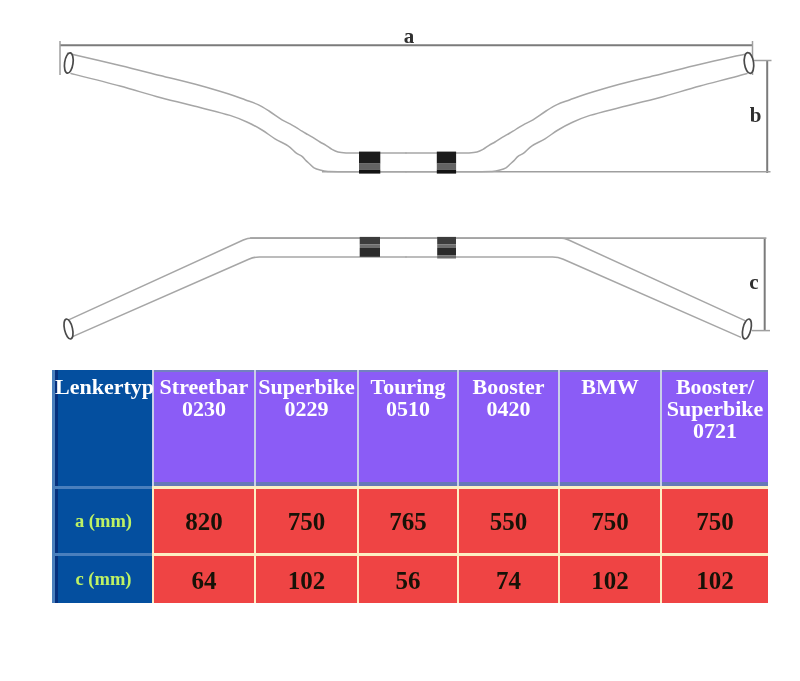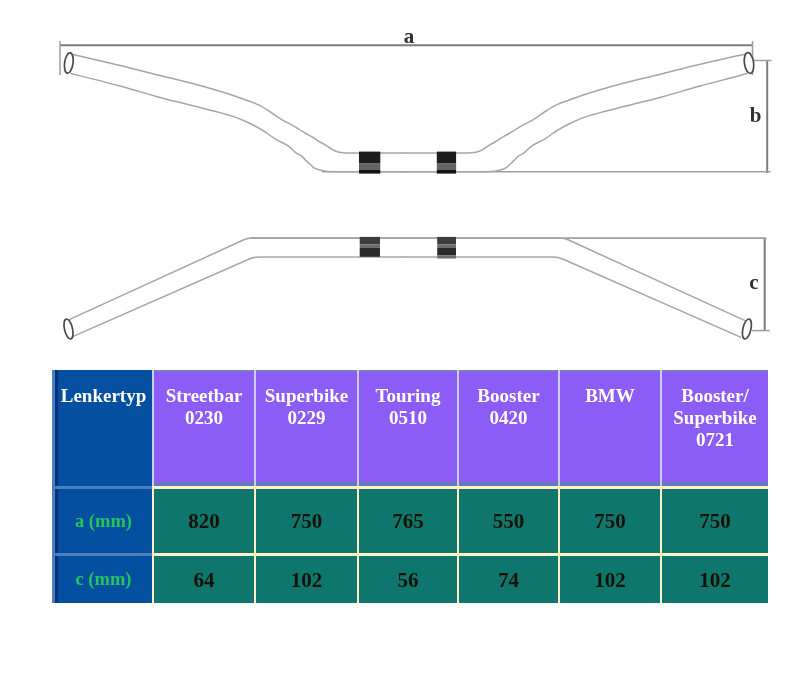"Lenkertyp" .spec th.hdr { font-size: 19px -> 22px; padding: 15px 0 0 0 -> 6px 0 0 0 }
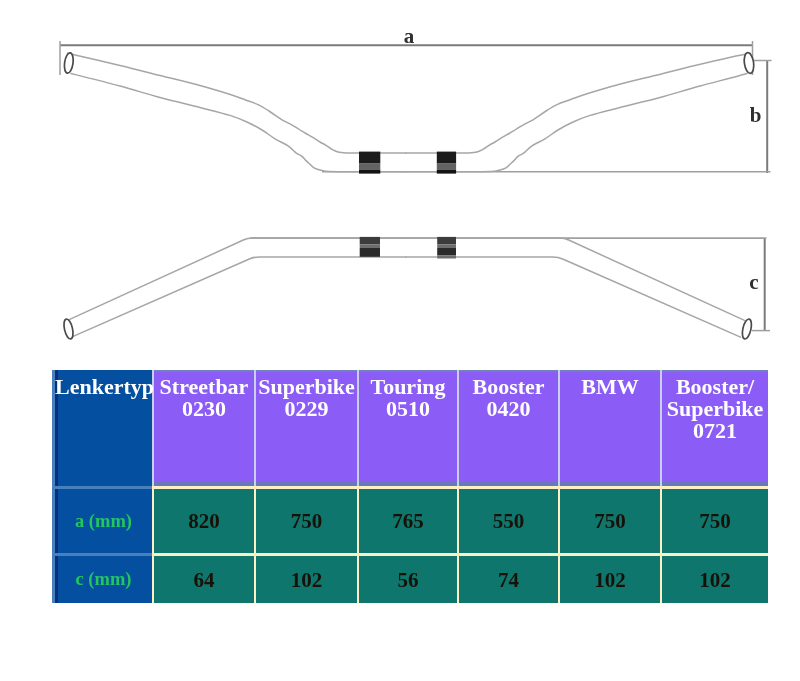"a (mm)" .spec td.rowlbl { color: #22c55e -> #bef264 }
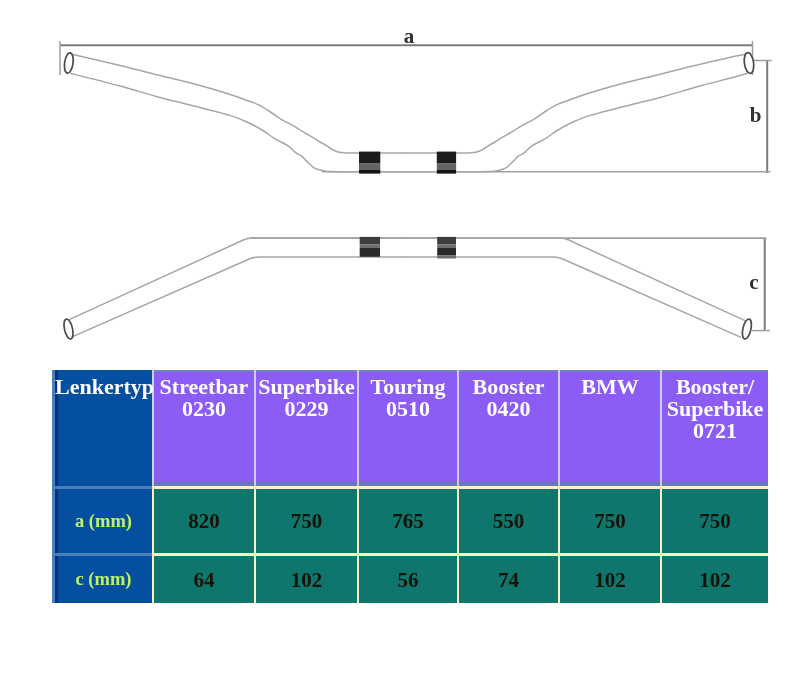"820" .spec td.cell { background: #0f766e -> #ef4444; font-size: 21px -> 25px }
